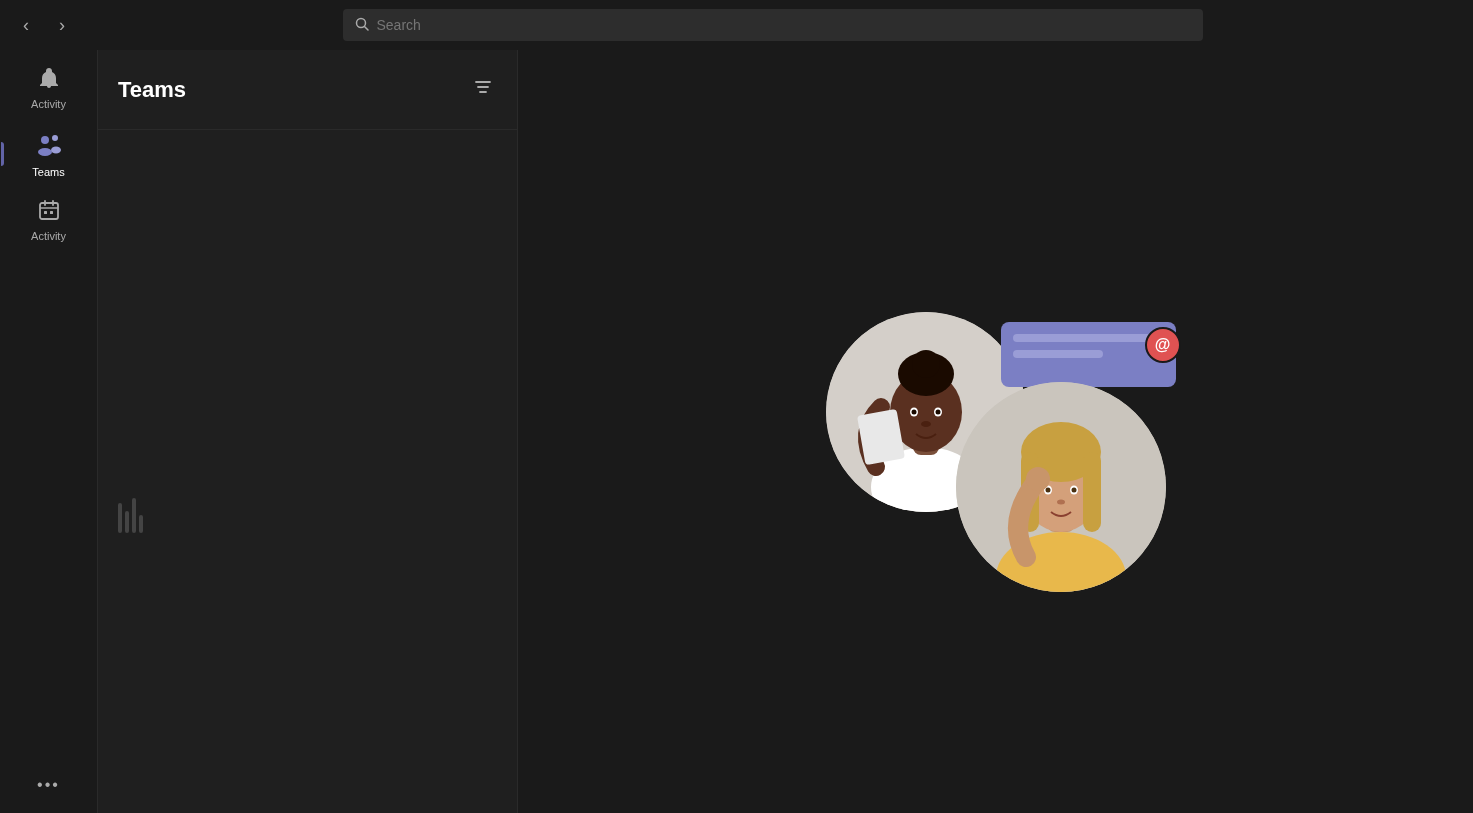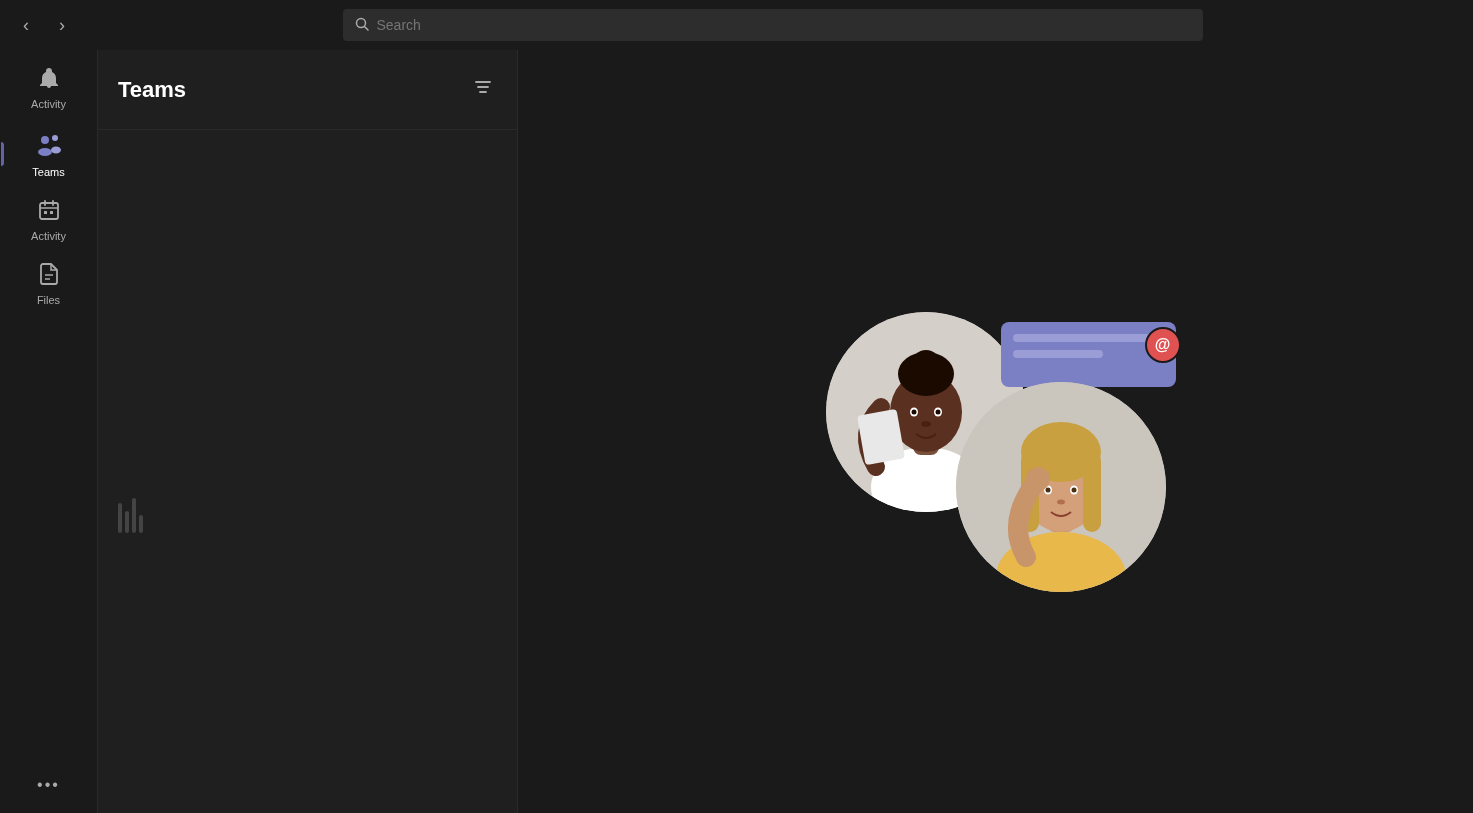"Files" div.sidebar-item { html: <div> <span> <svg> <path></path> <polyline></polyline> <line></line> <line></line> </svg> </span> <span>Files</span> </div> -> none }
